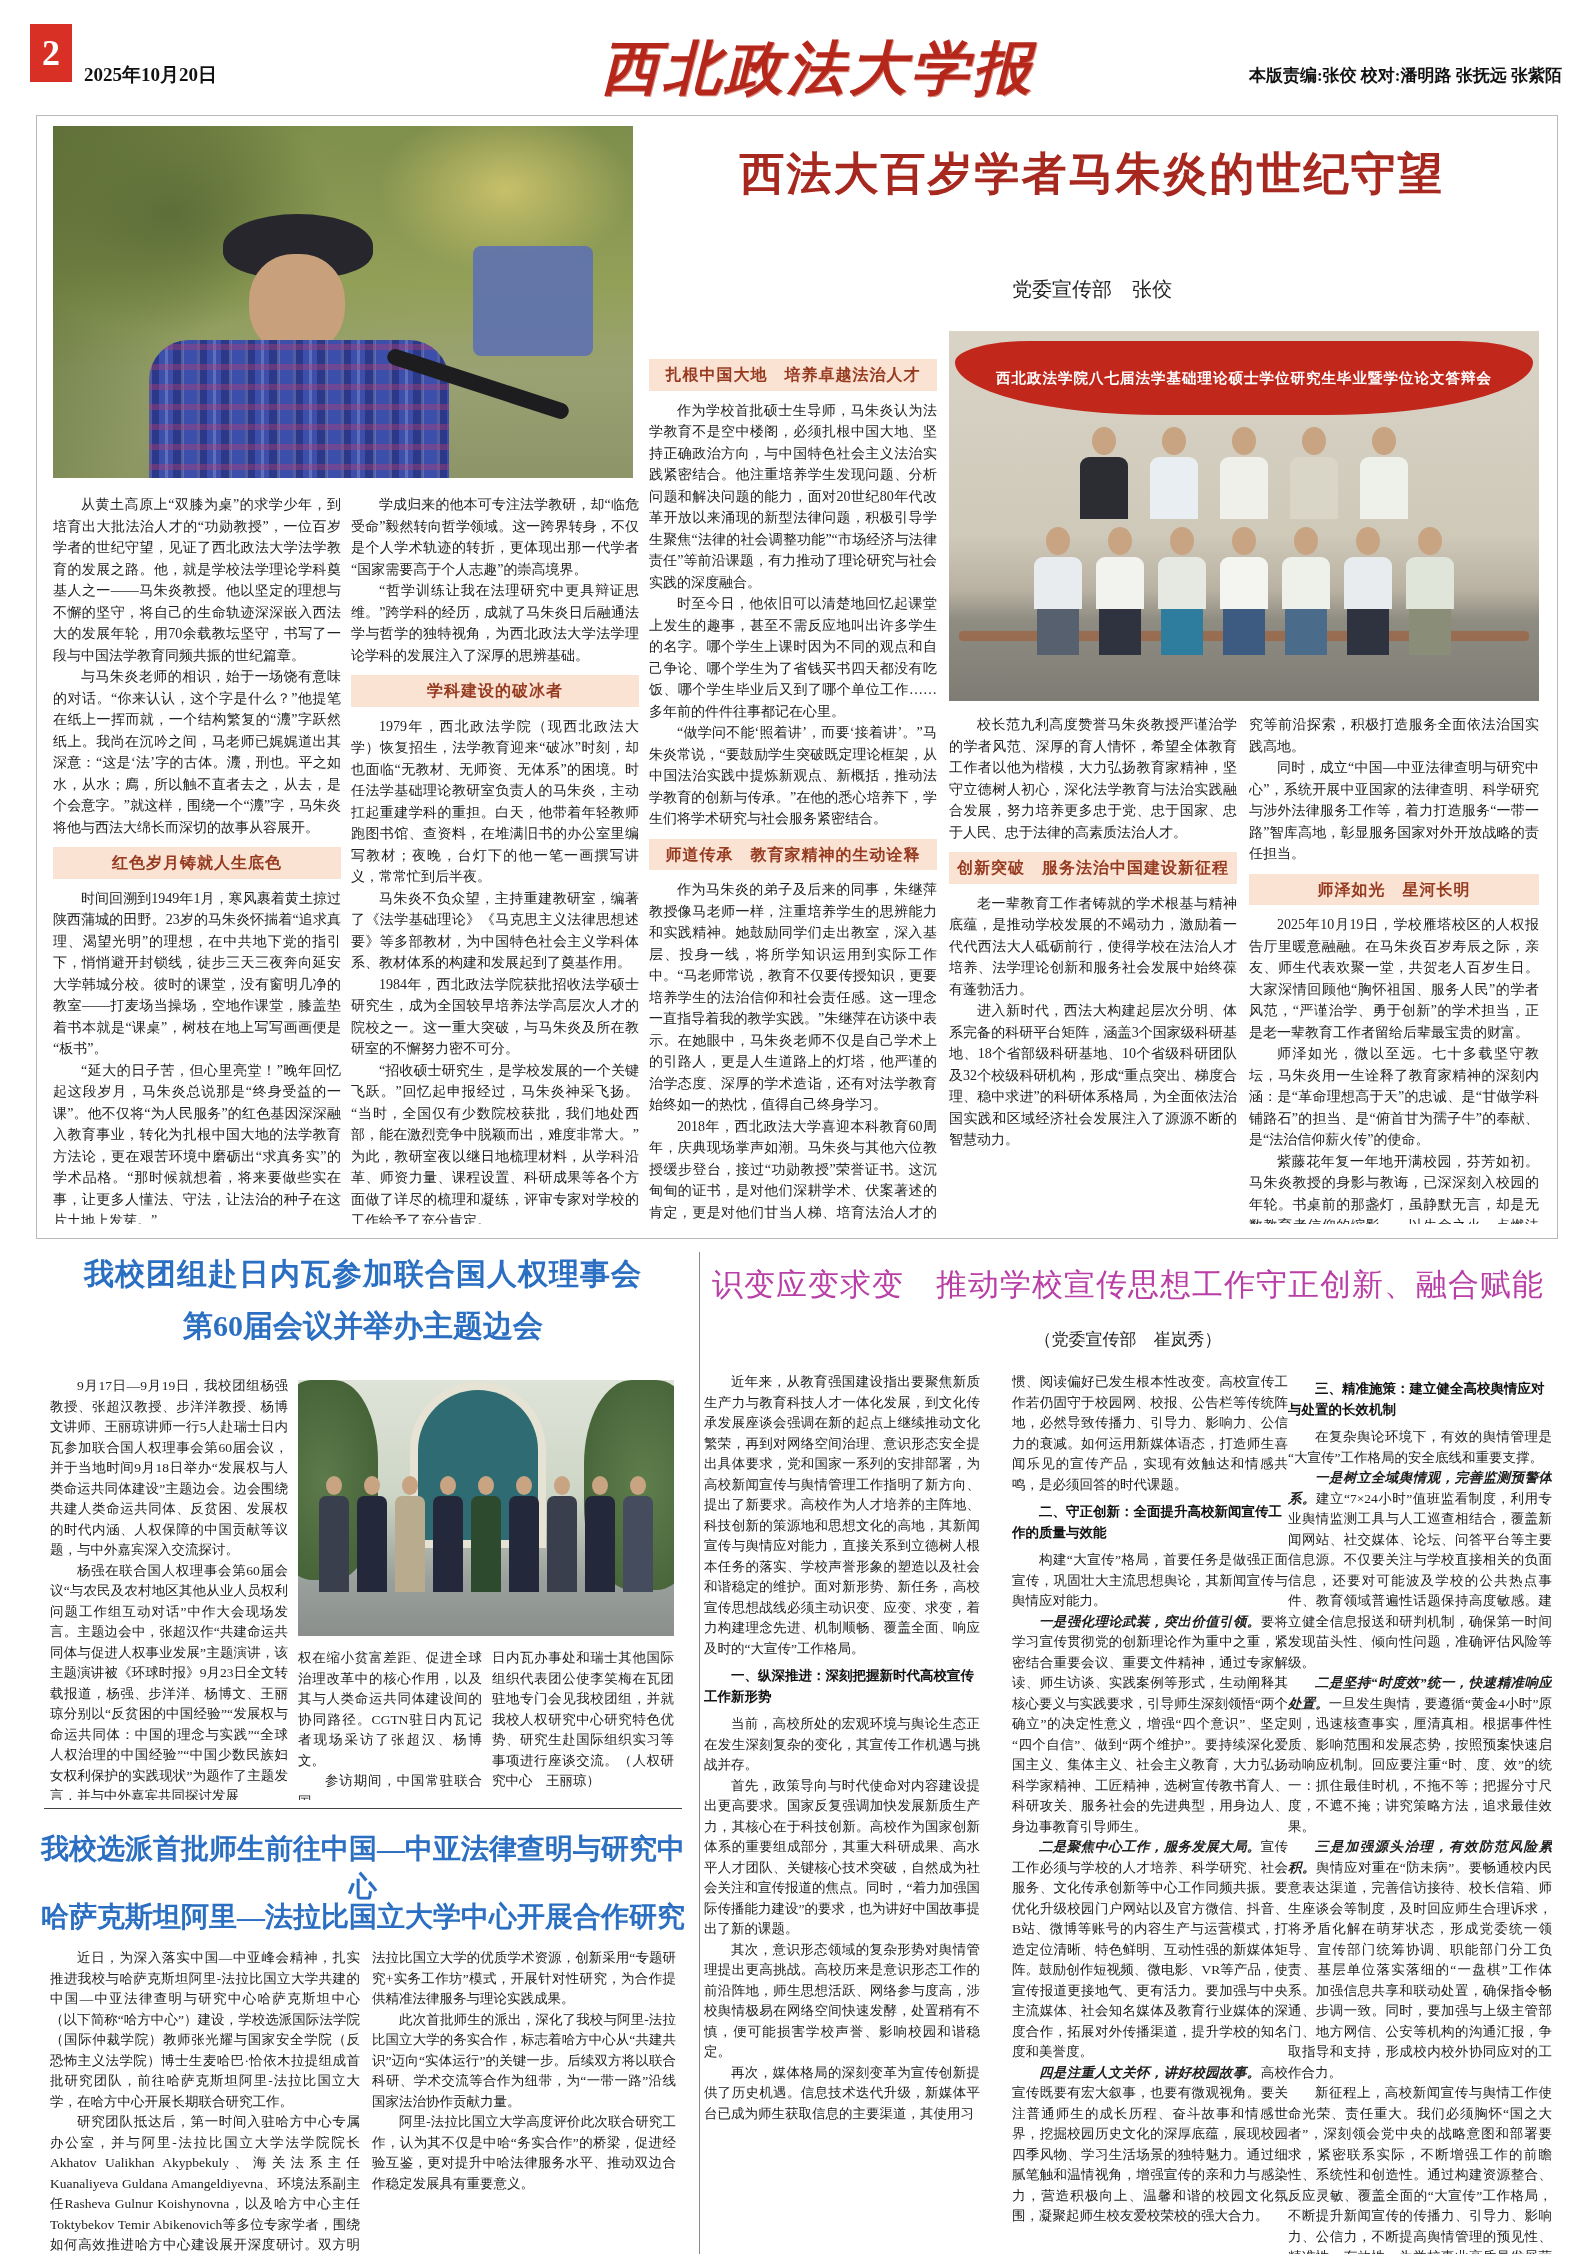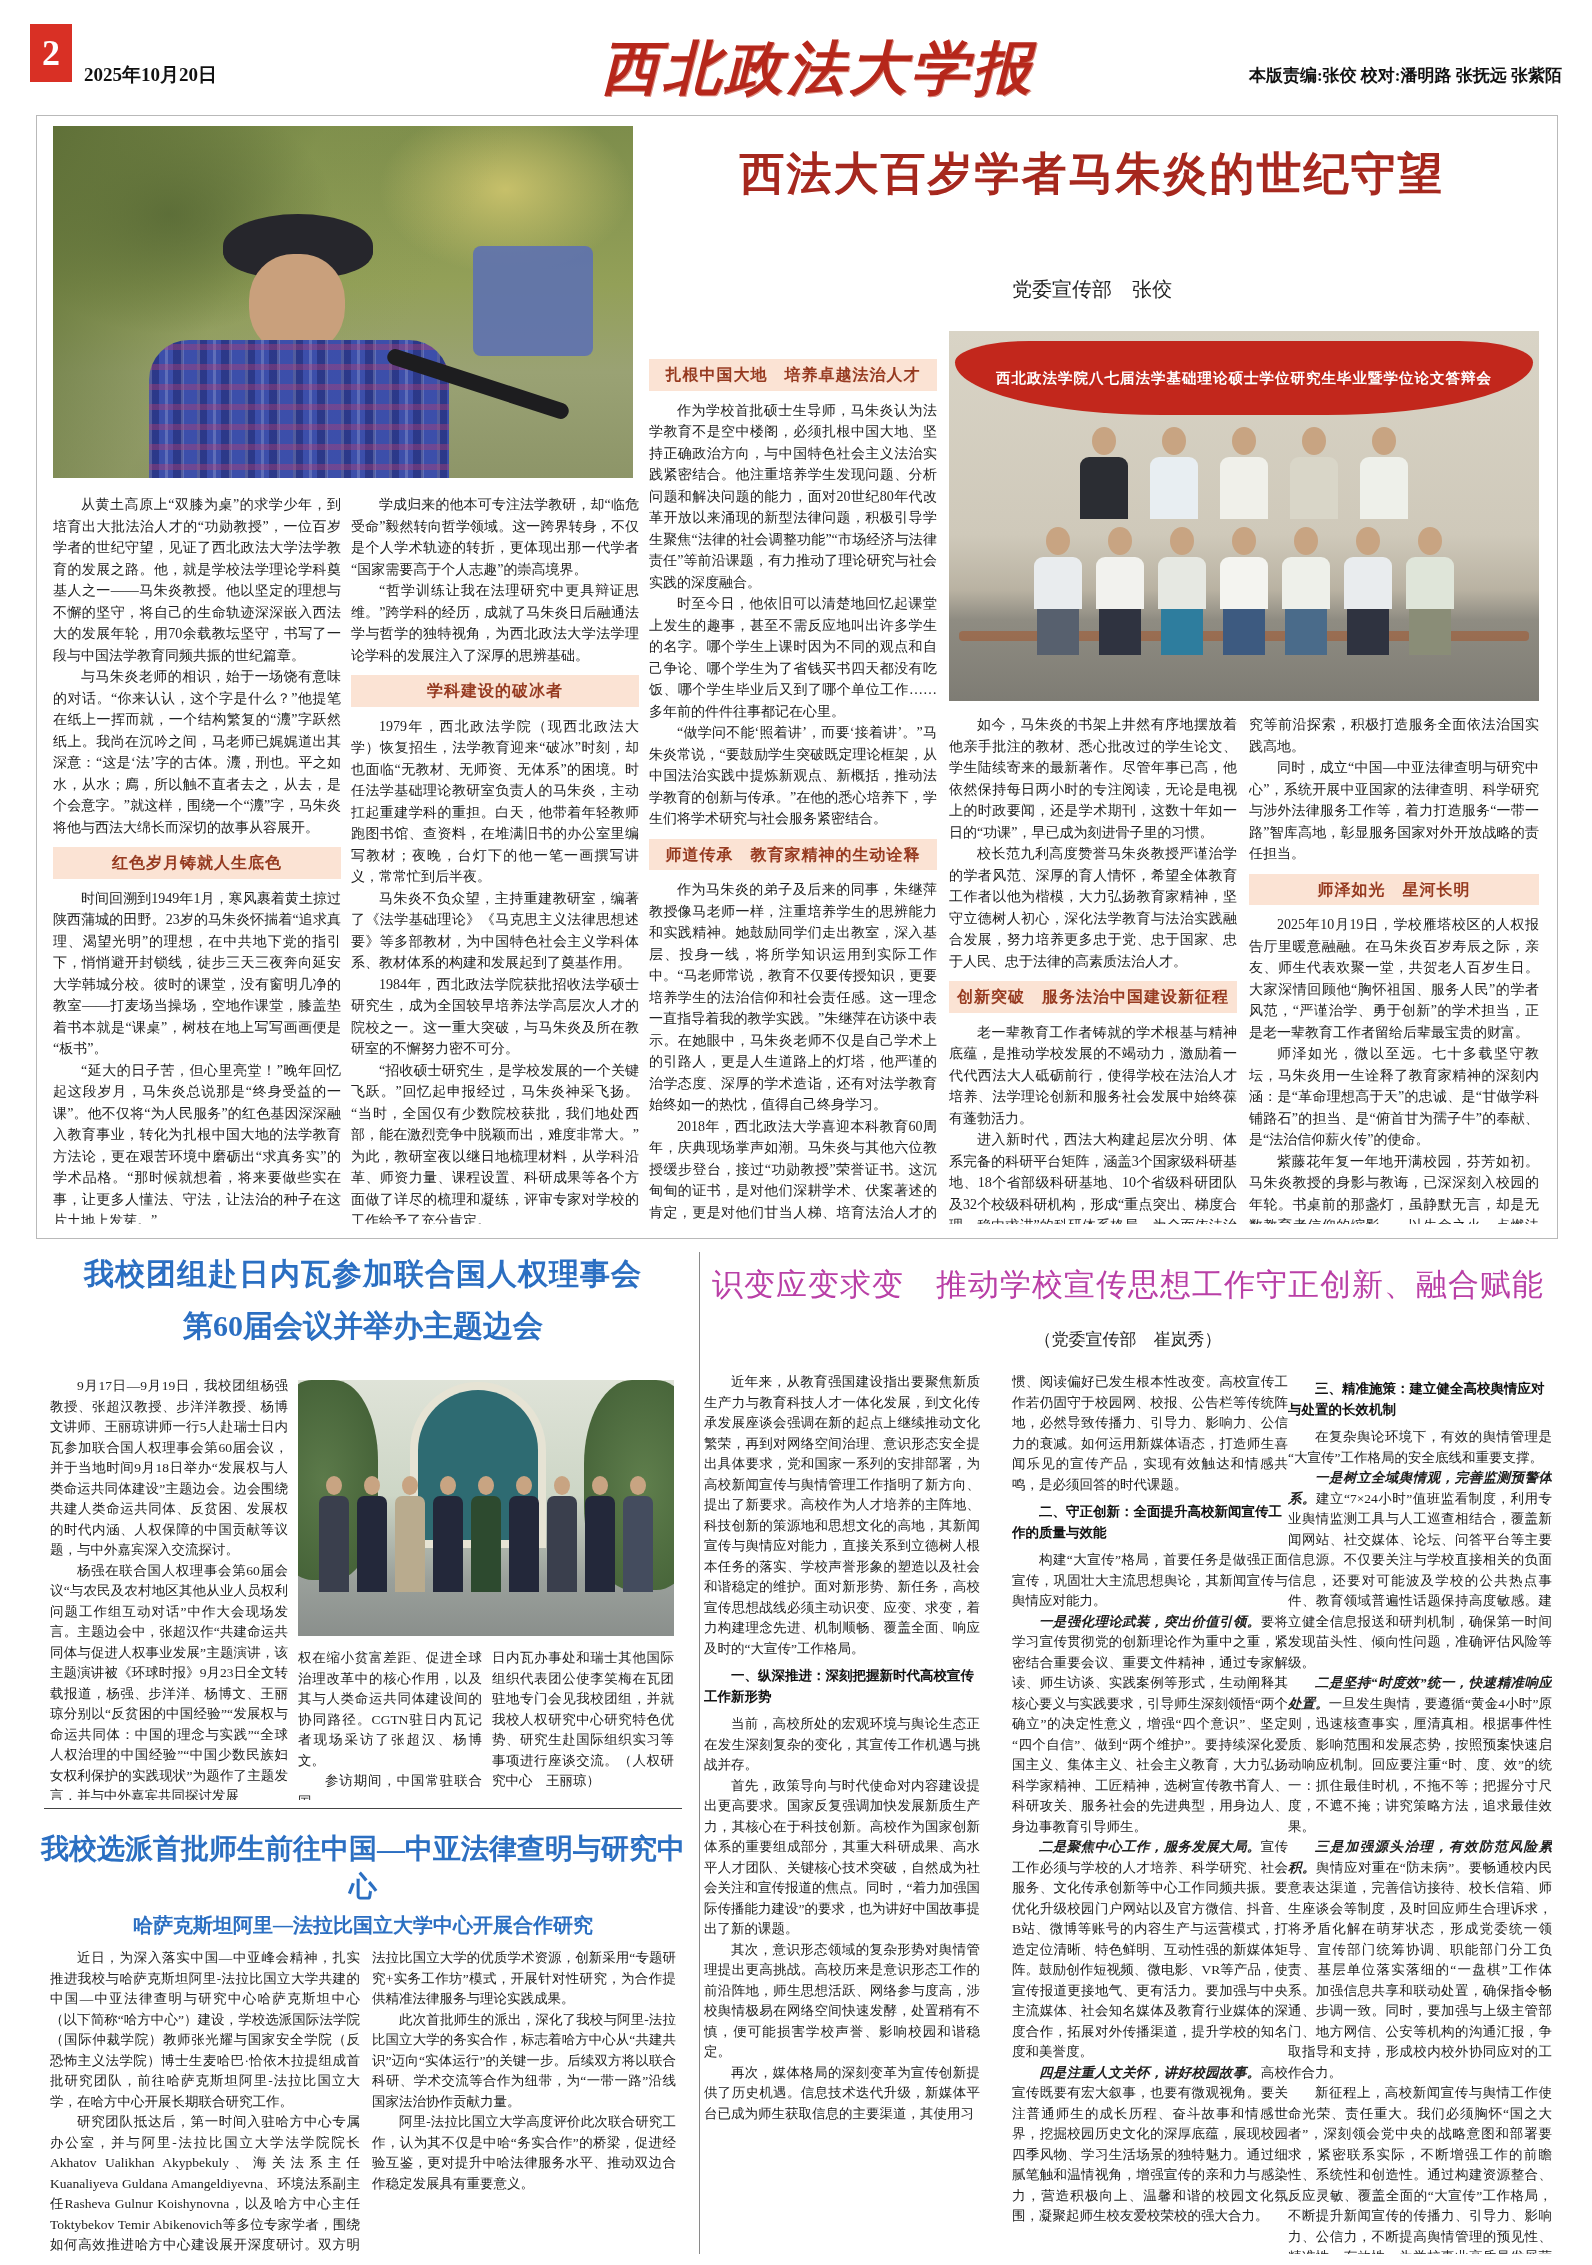"如今，马朱炎的书架上井然有序地摆放着他亲手批注的教材、悉心批改过的学生论文、学生" p.para { html: <p>如今，马朱炎的书架上井然有序地摆放着他亲手批注的教材、悉心批改过的学生论文、学生陆续寄来的最新著作。尽管年事已高，他依然保持每日两小时的专注阅读，无论是电视上的时政要闻，还是学术期刊，这数十年如一日的“功课”，早已成为刻进骨子里的习惯。</p> -> none }
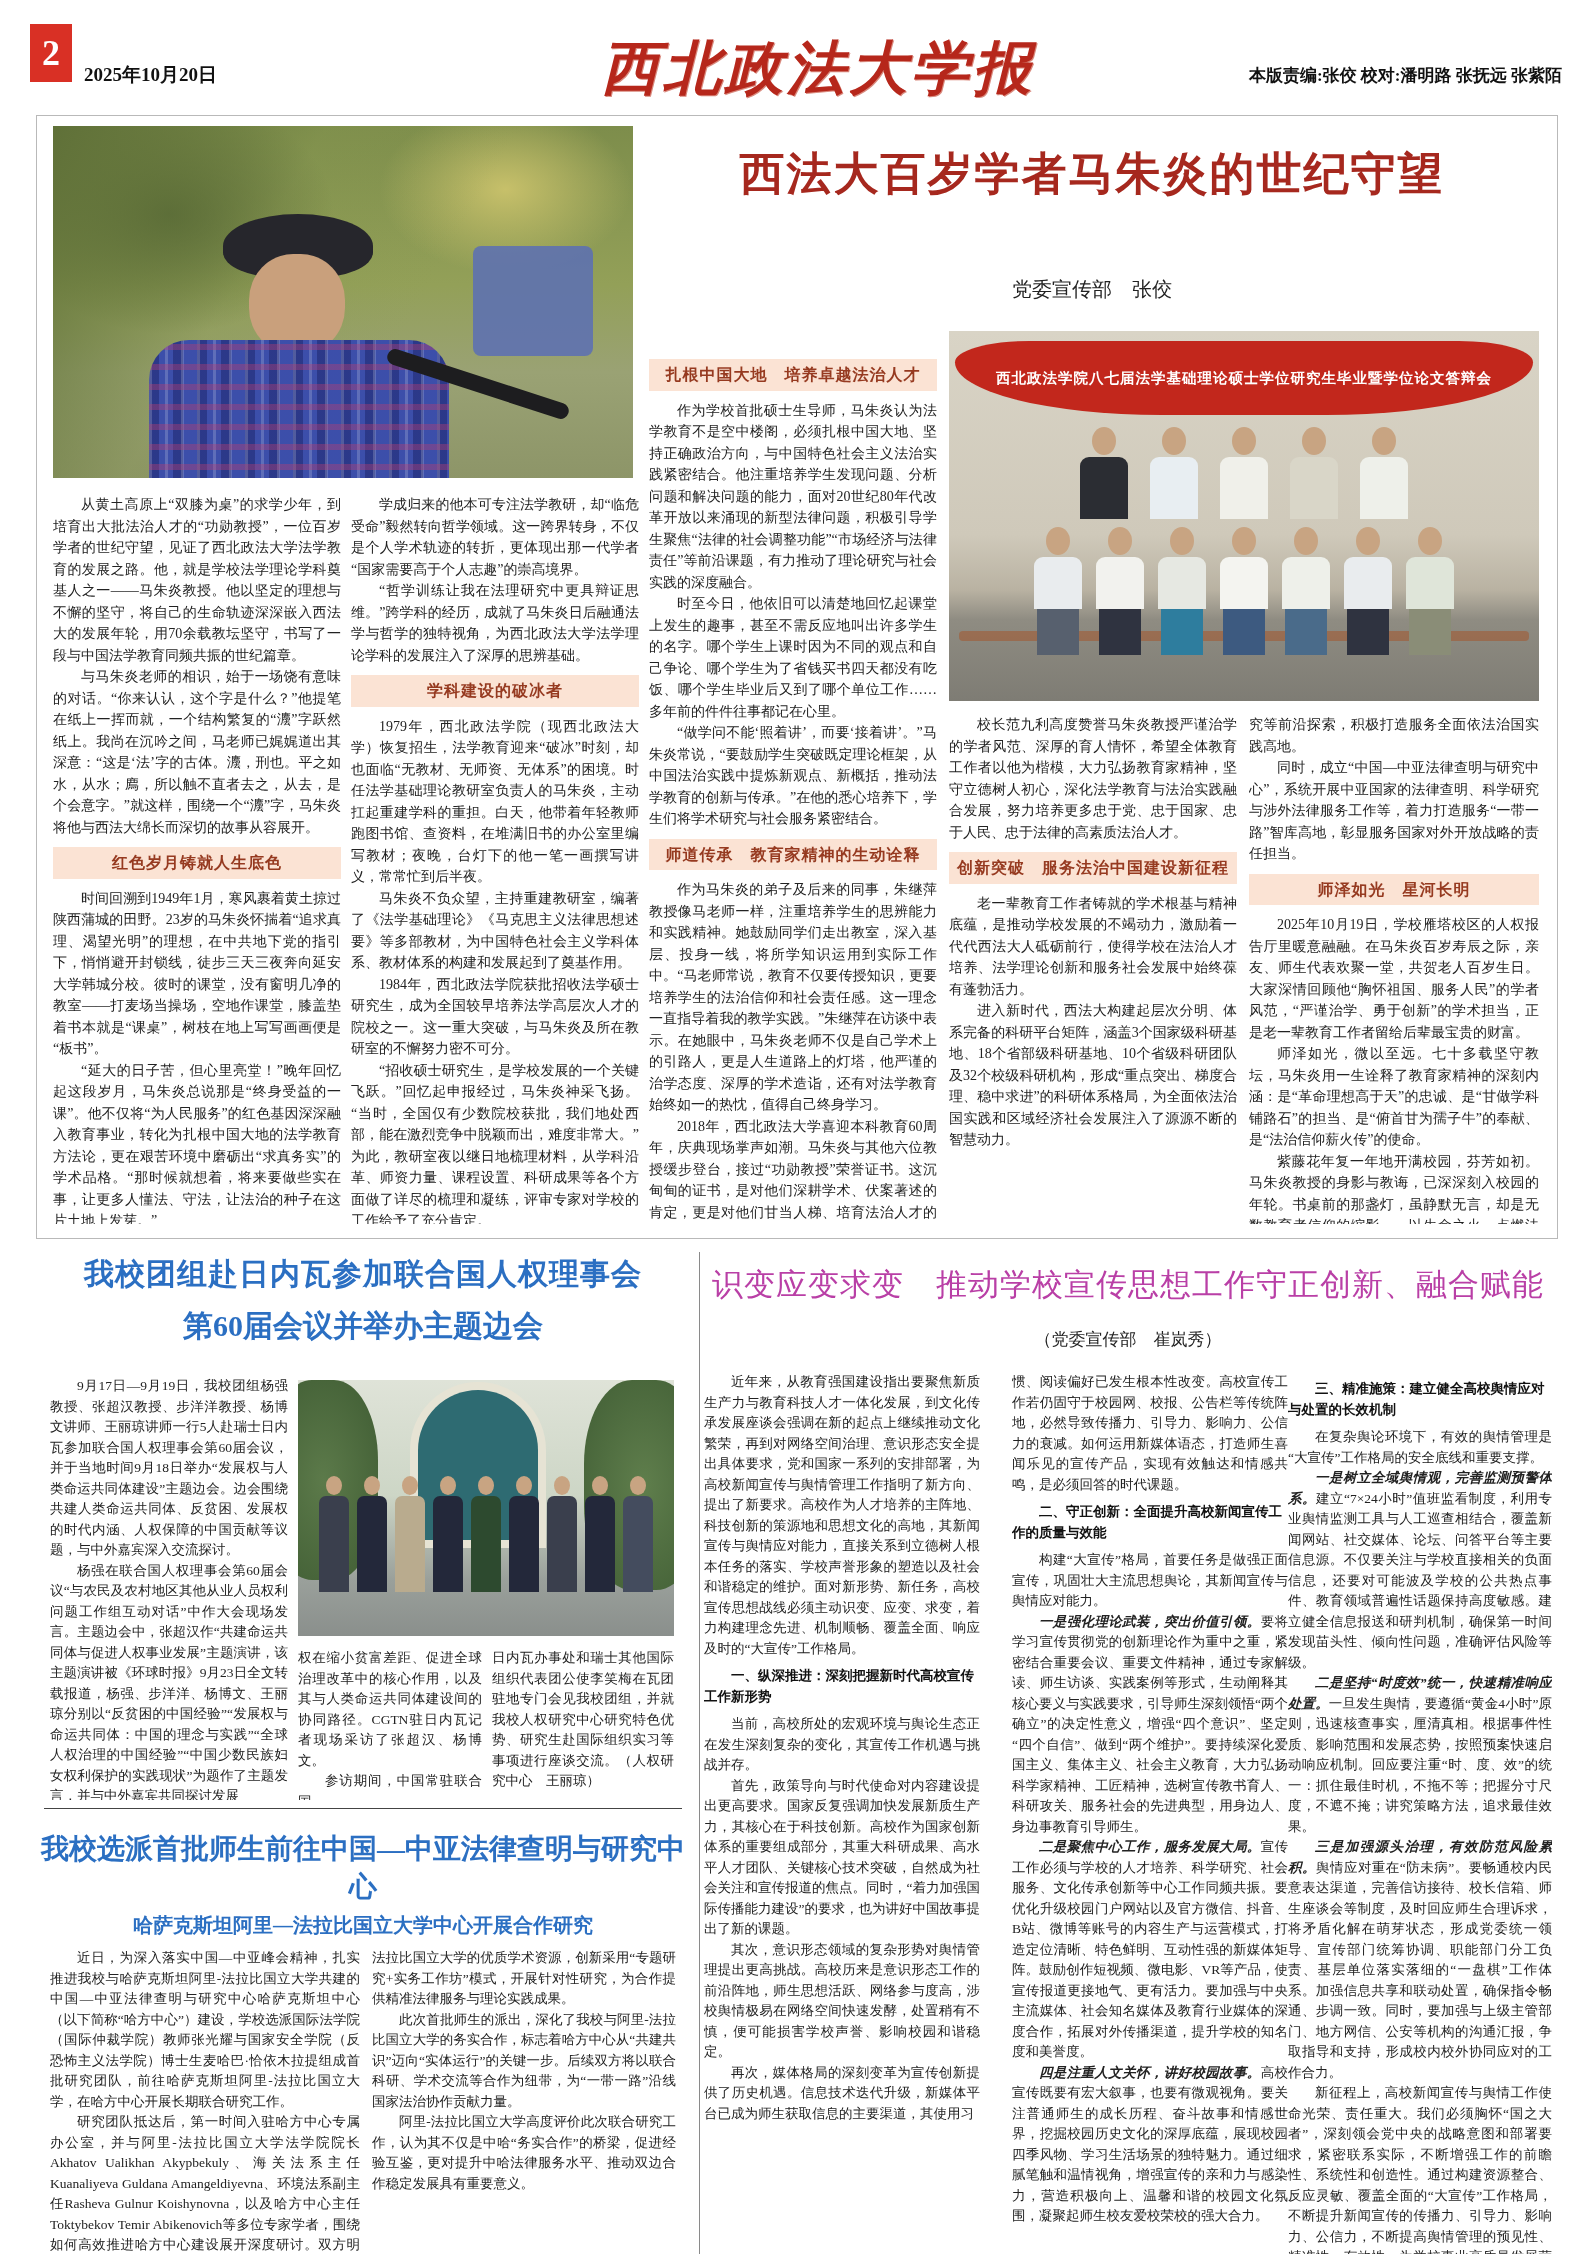"哈萨克斯坦阿里—法拉比国立大学中心开展合作研究" .kt2 { font-size: 20px -> 28px; top: 664px -> 650px }
